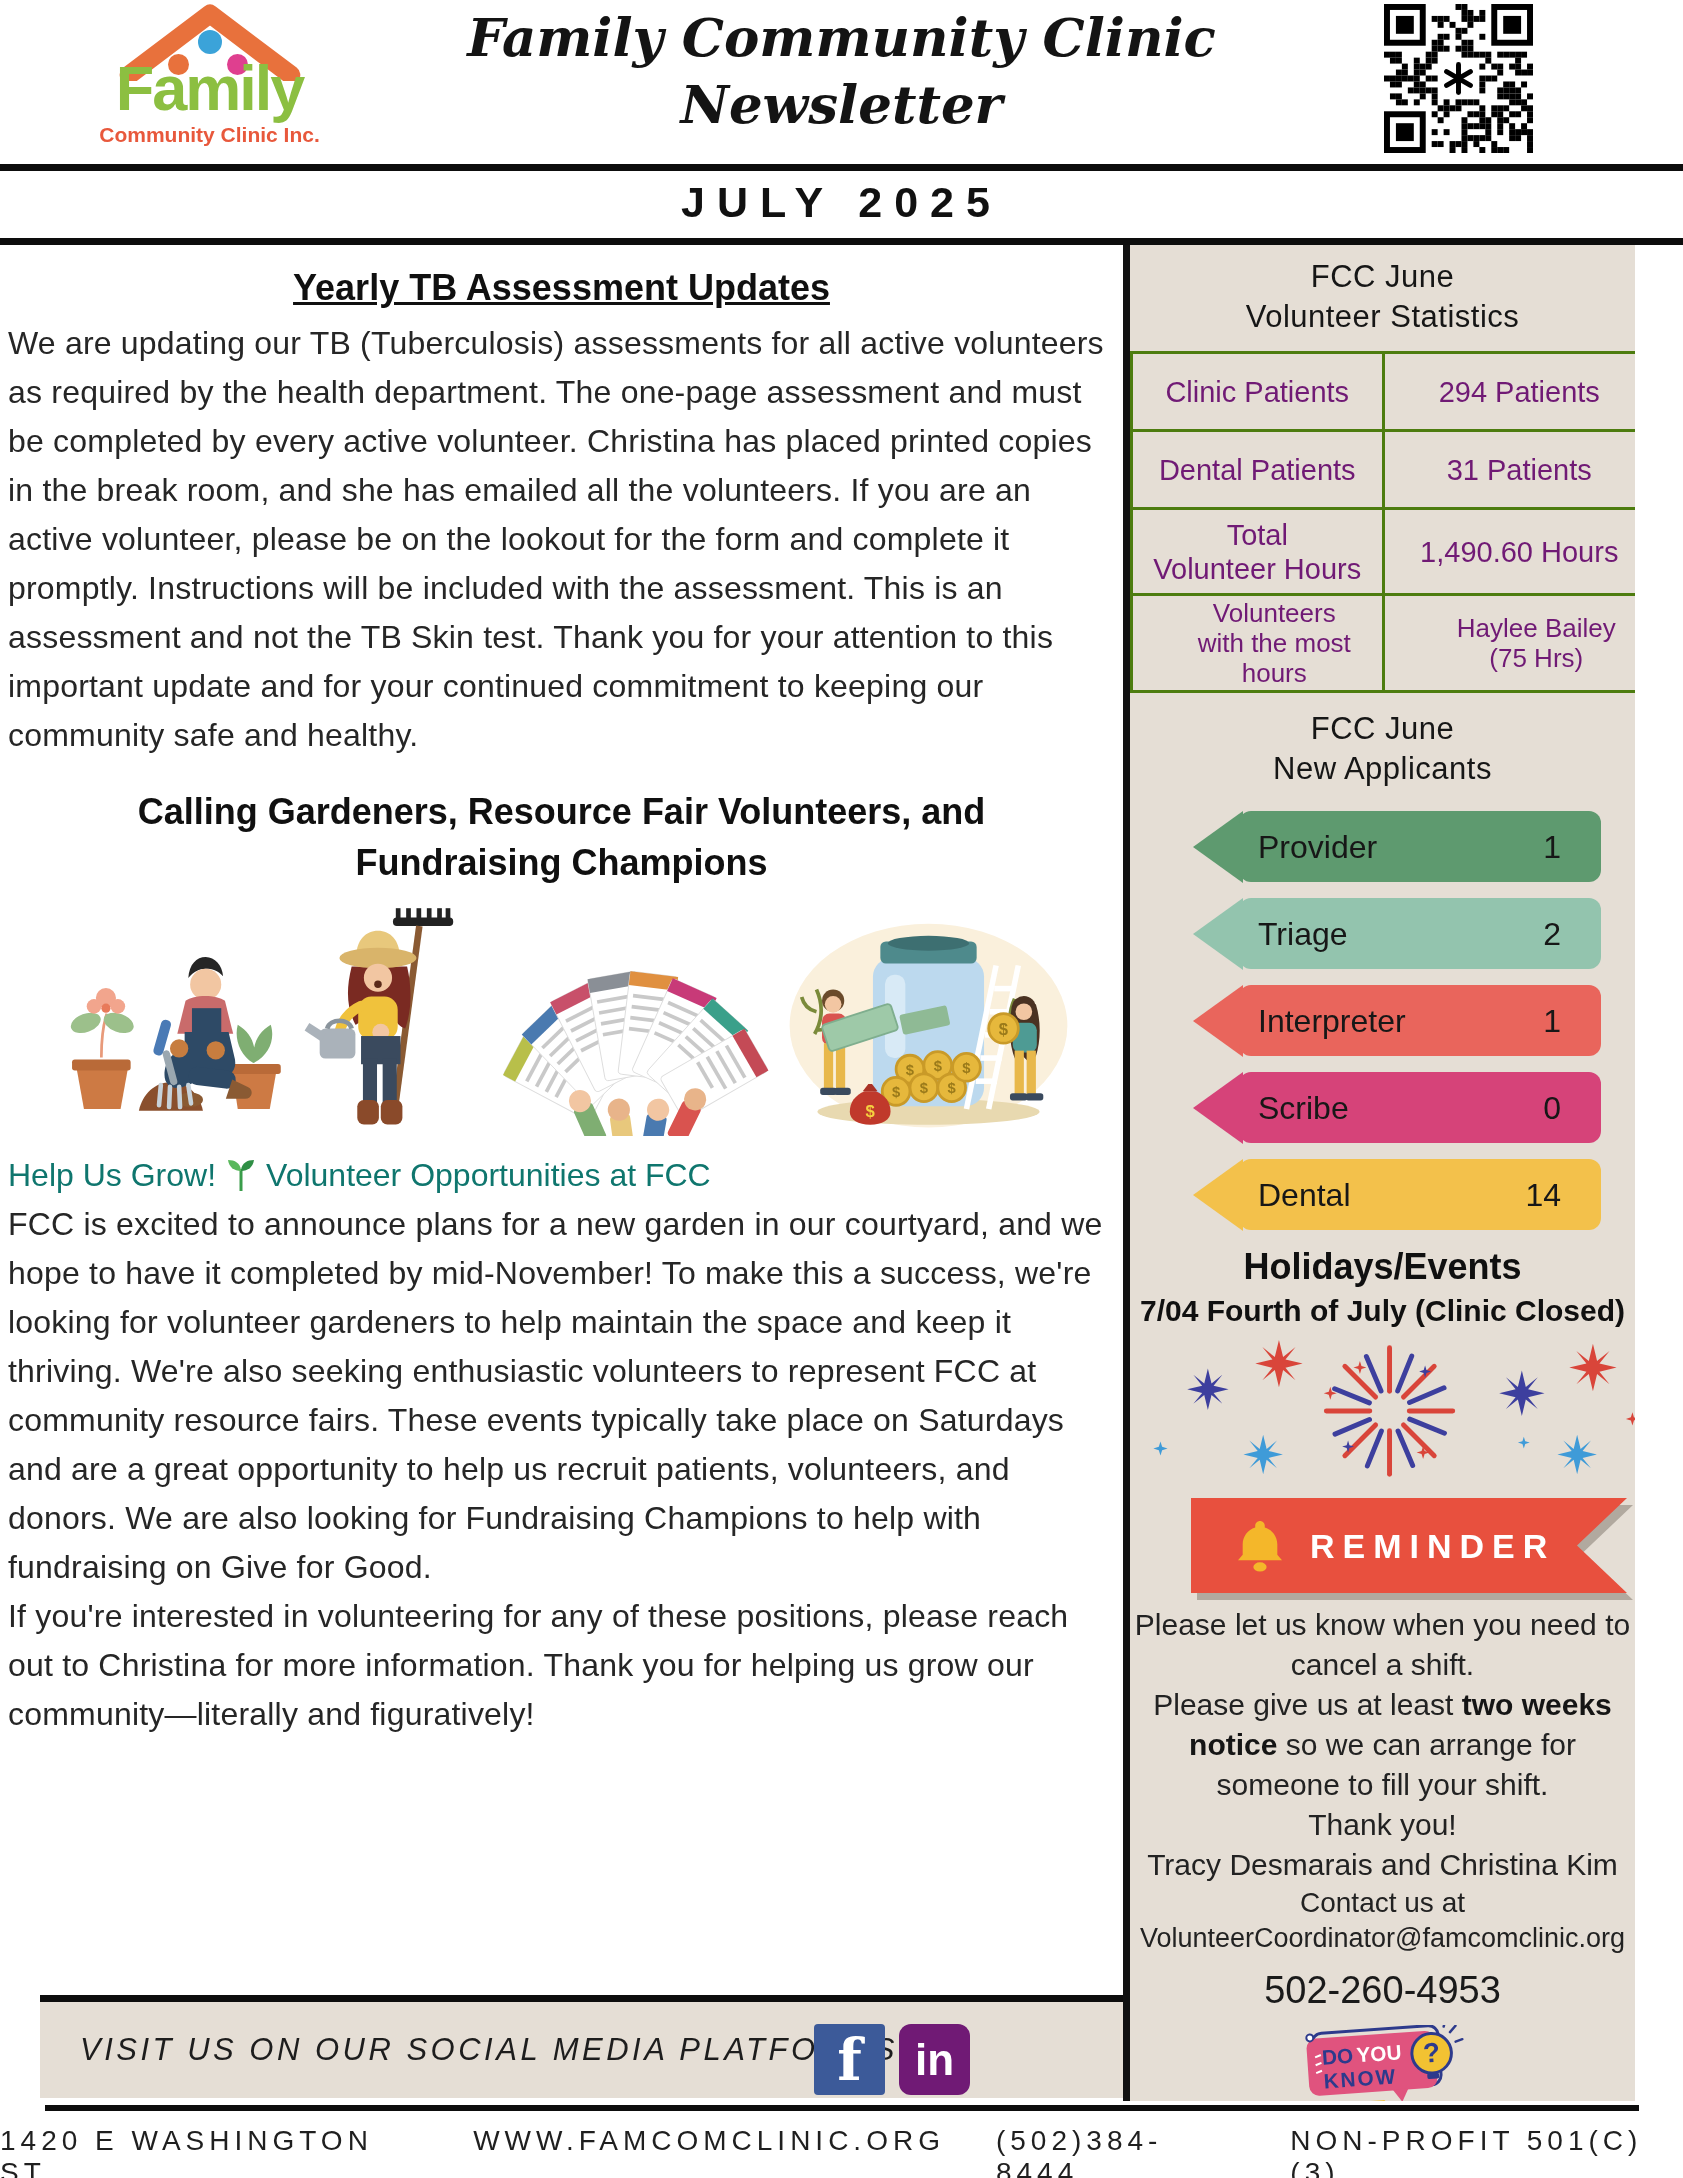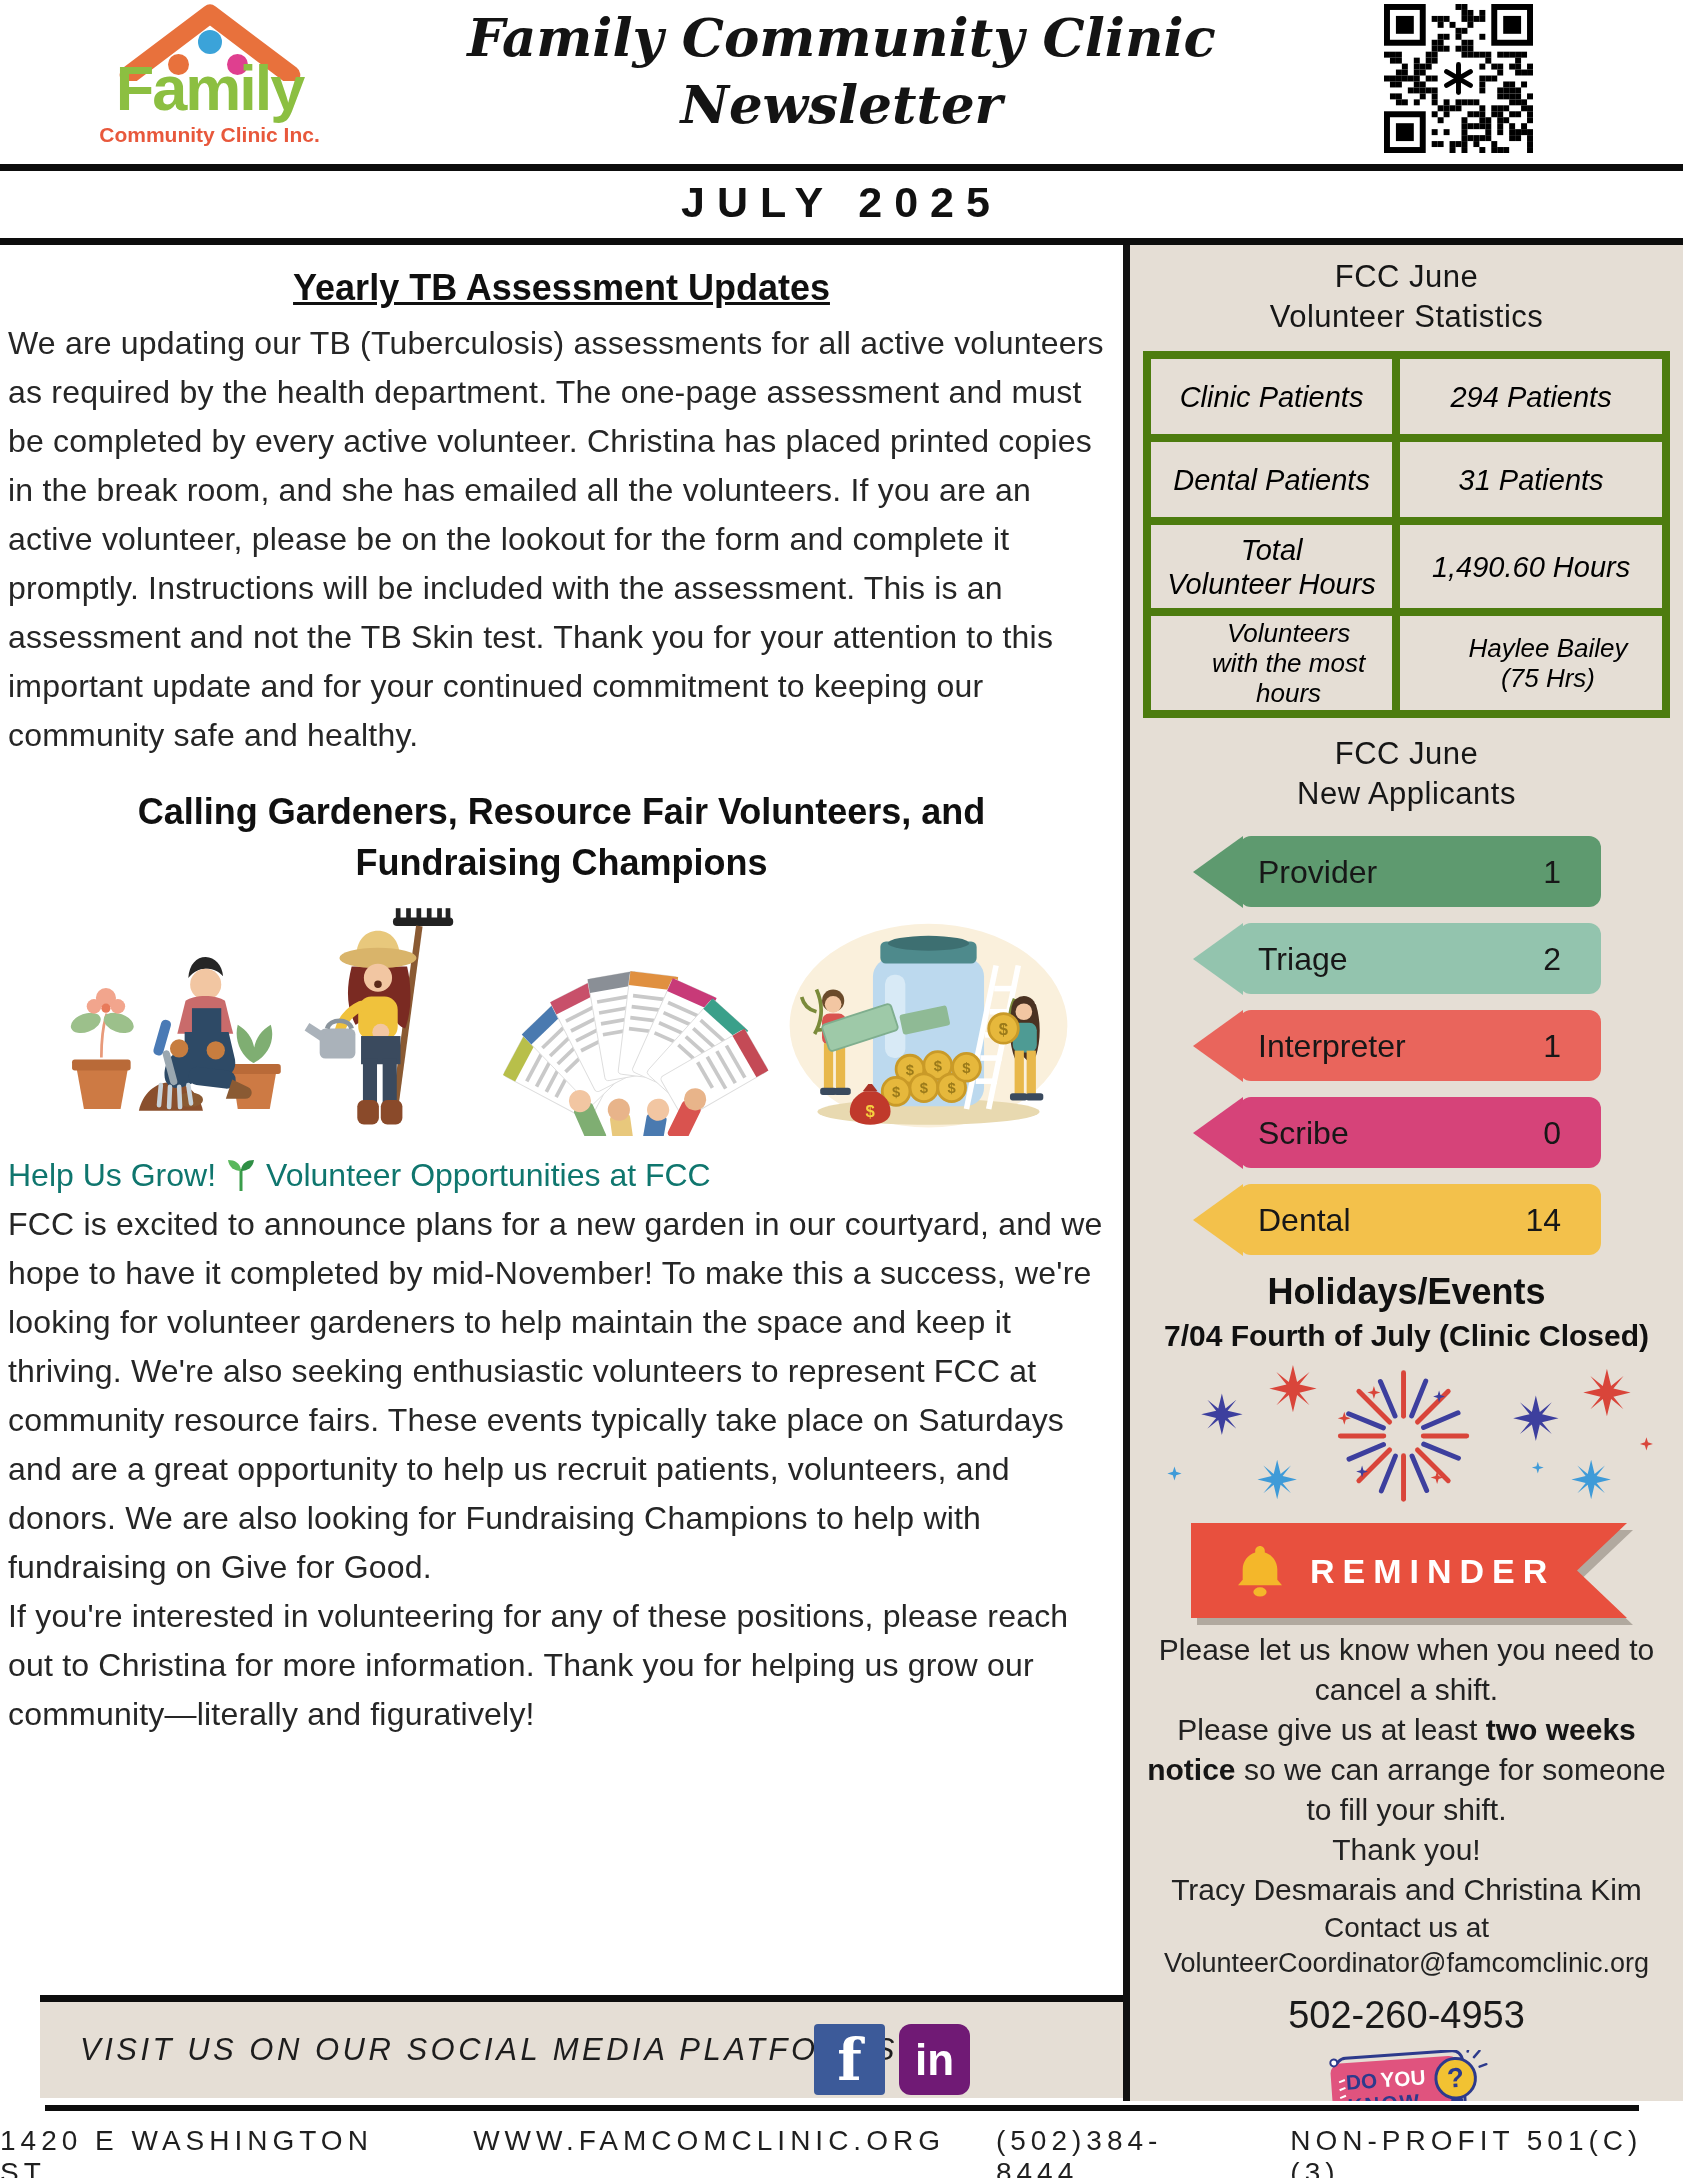"FCC June" .sidebar { width: 560px -> 512px }
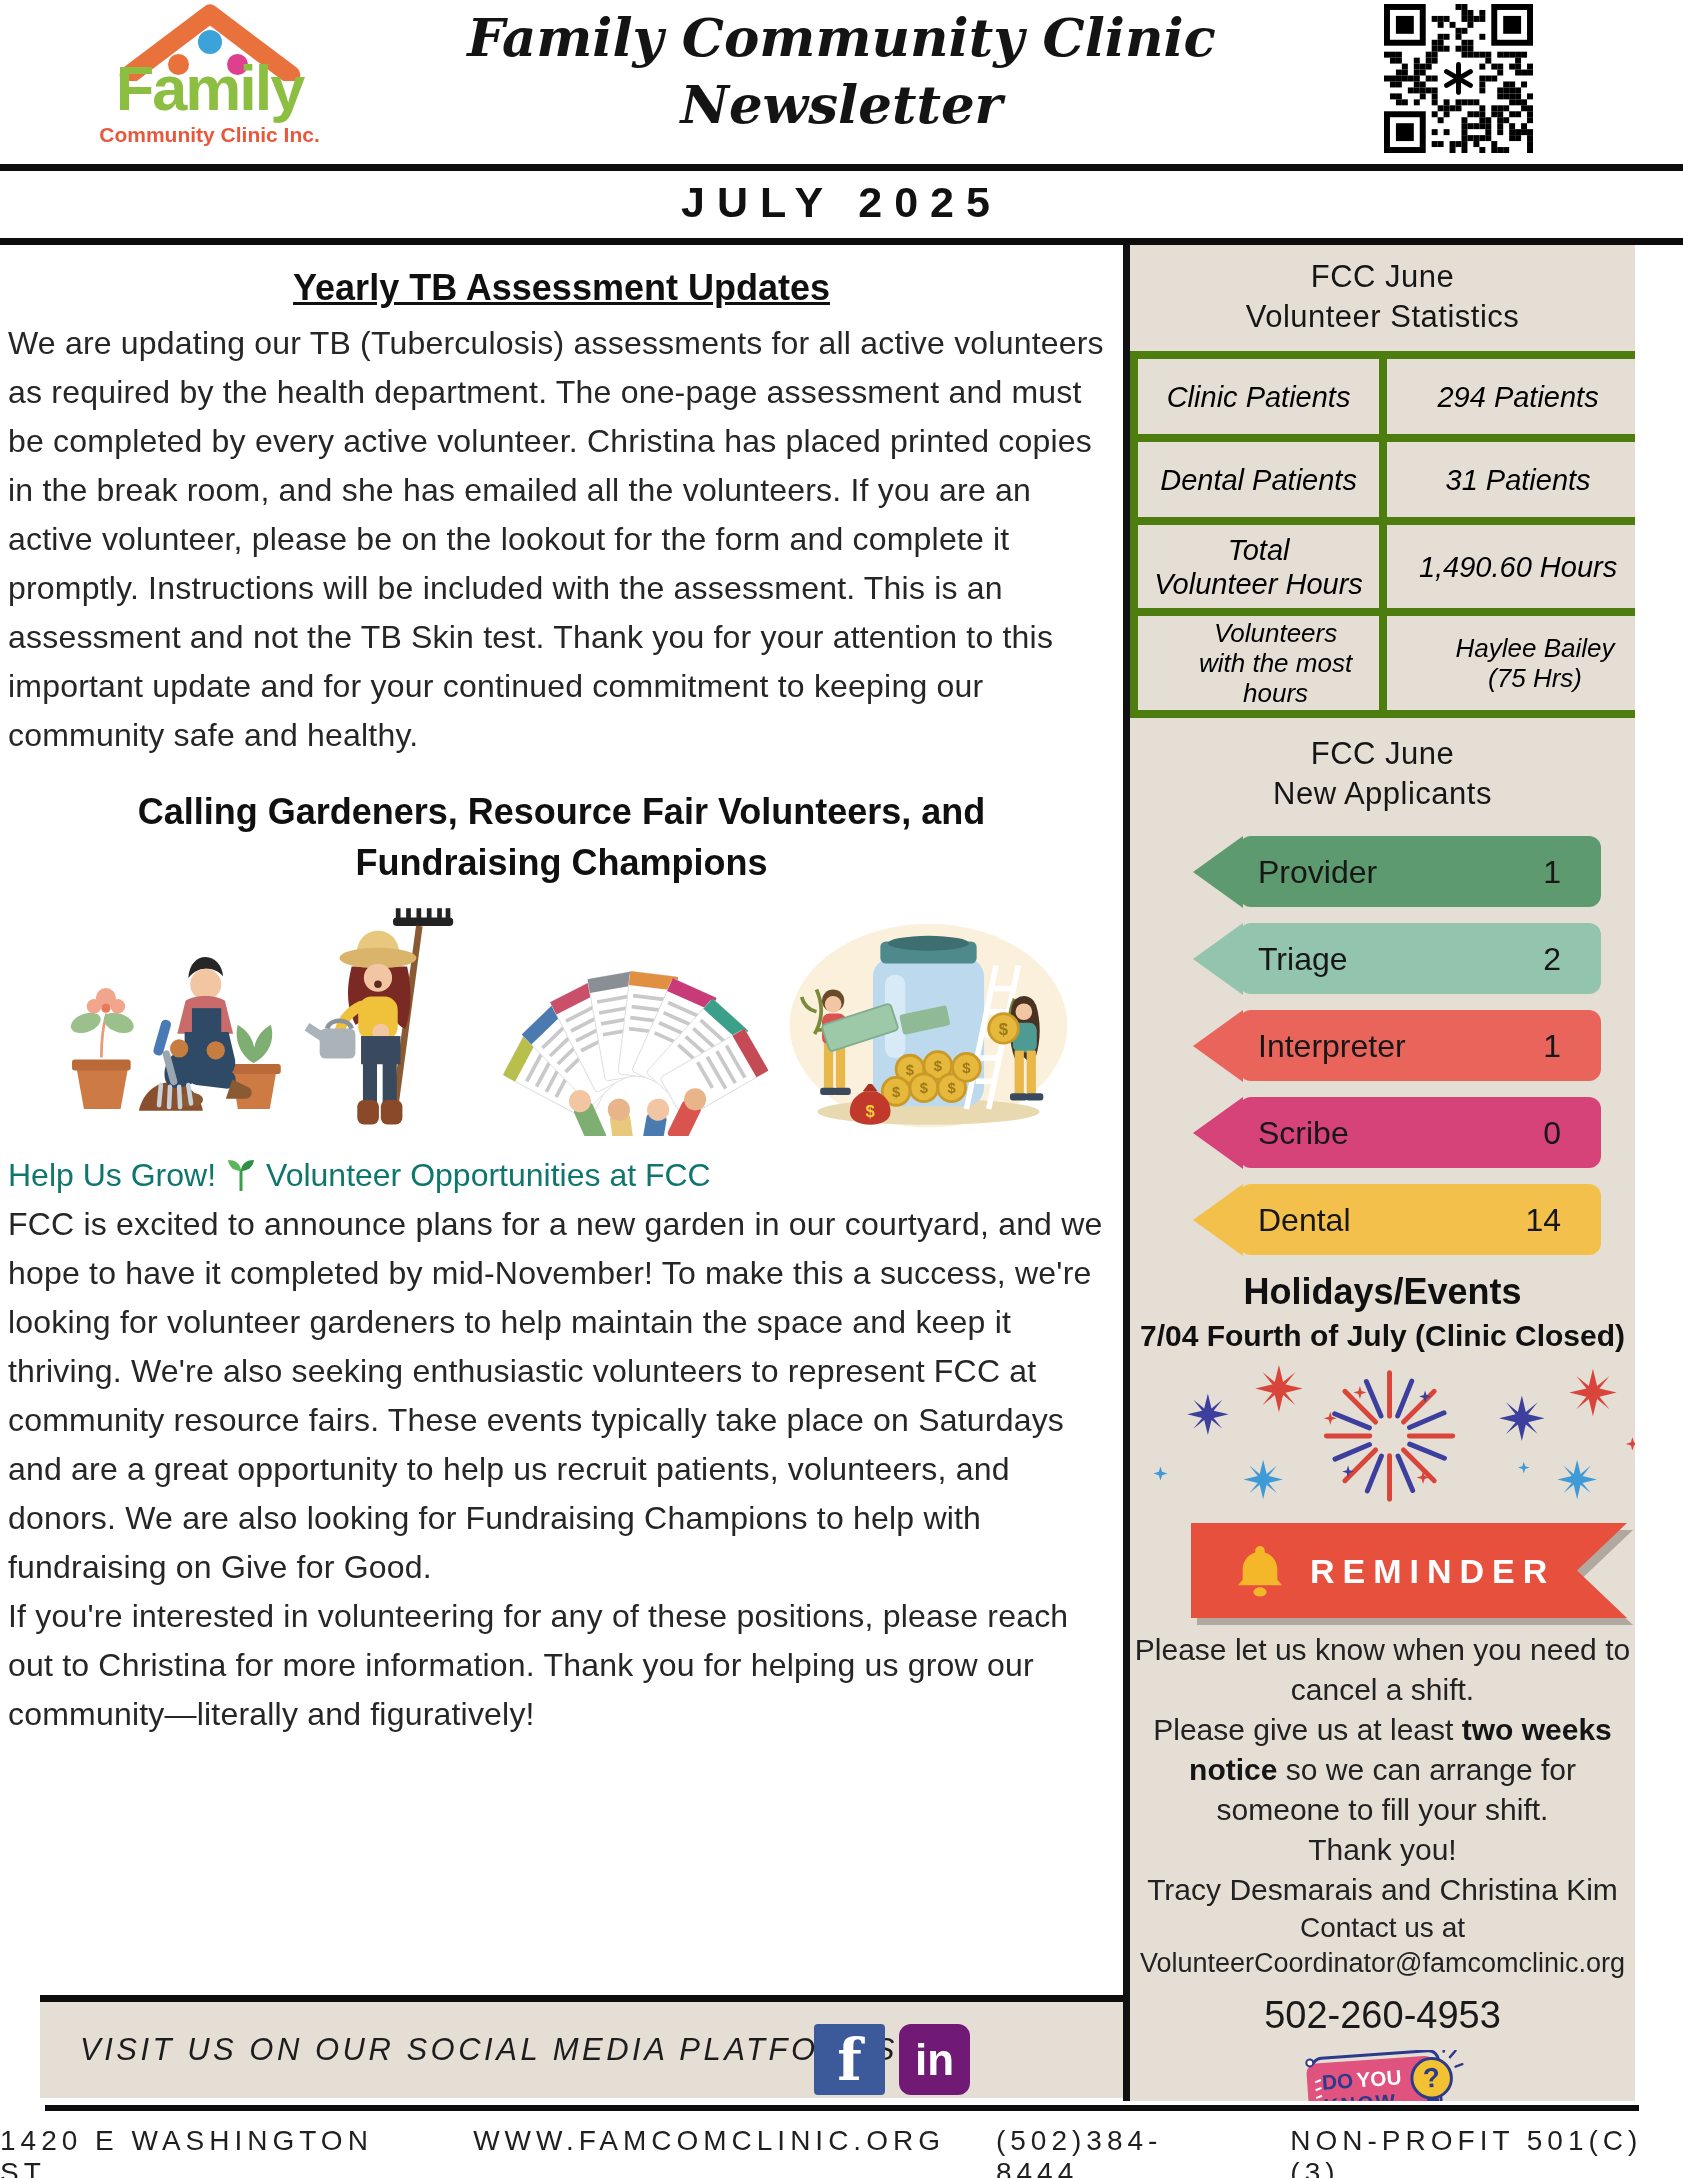"Clinic Patients" table.stats td { border: 8px solid #4d7c0f -> 3px solid #4d7c0f; color: #000000 -> #701a75; font-style: italic -> none }
